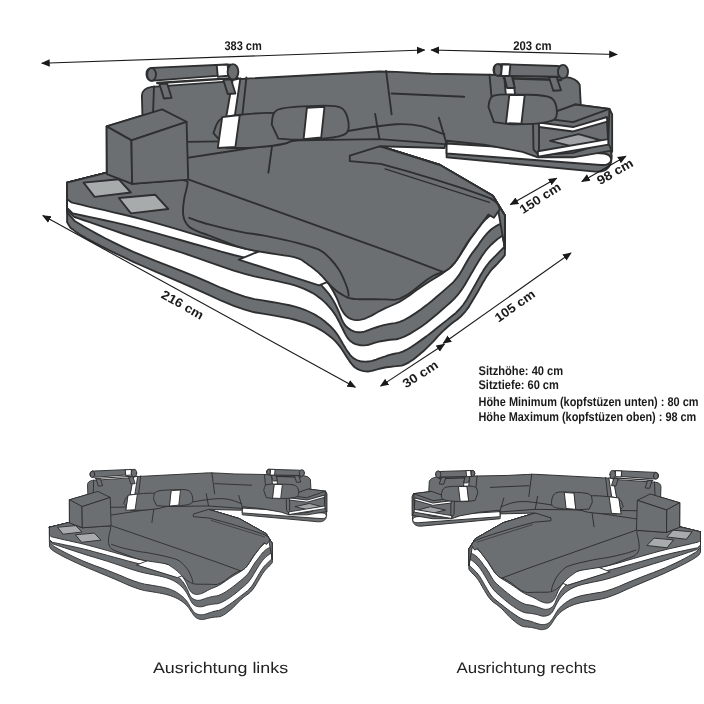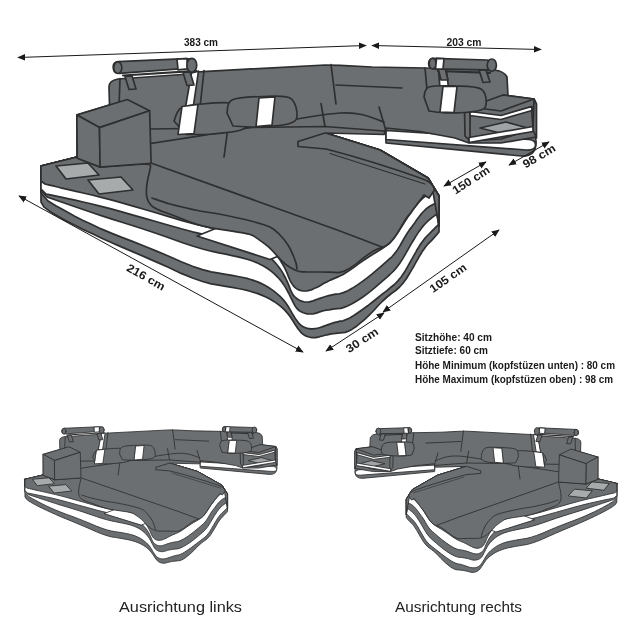"383 cm" .page { margin-left: none -> 20px }
